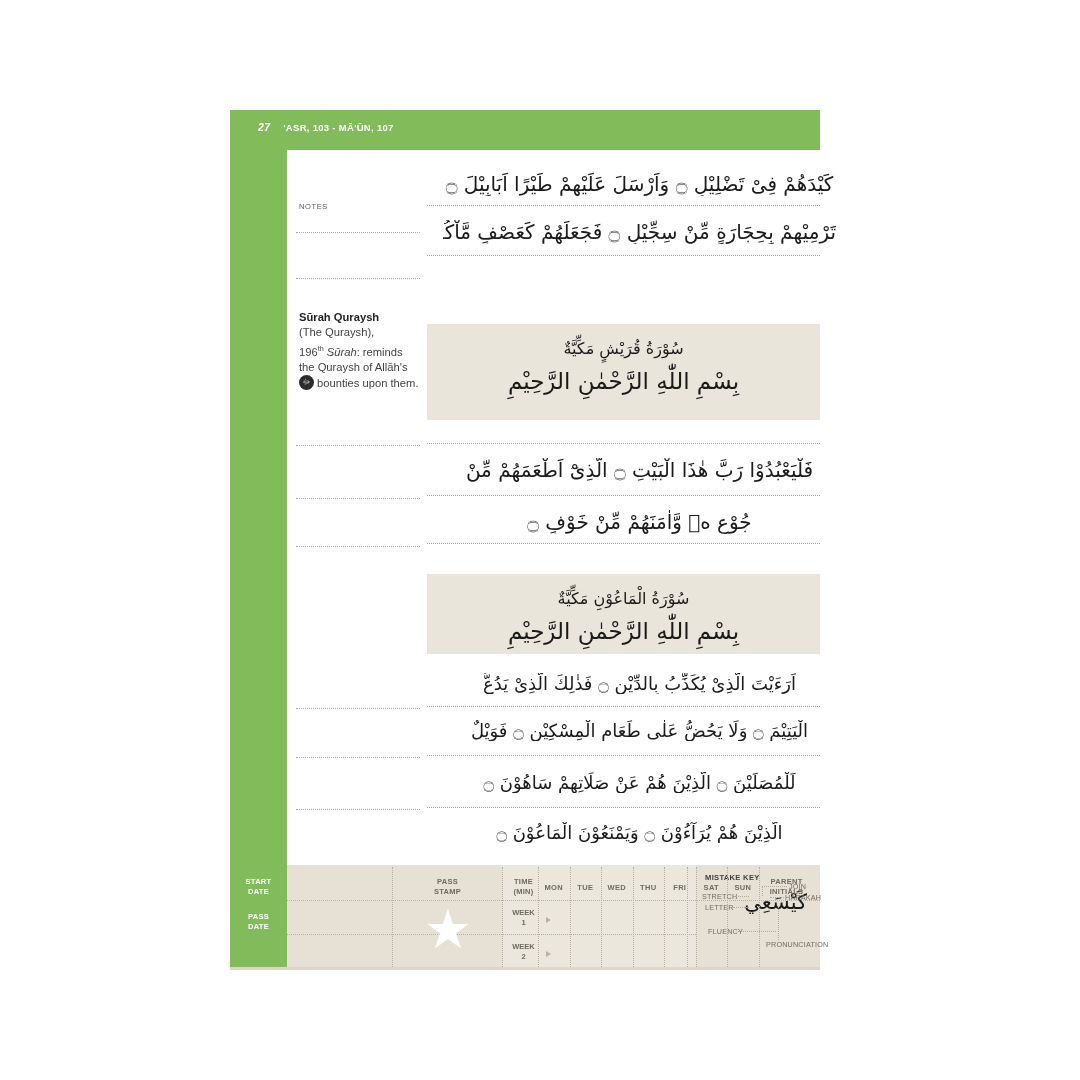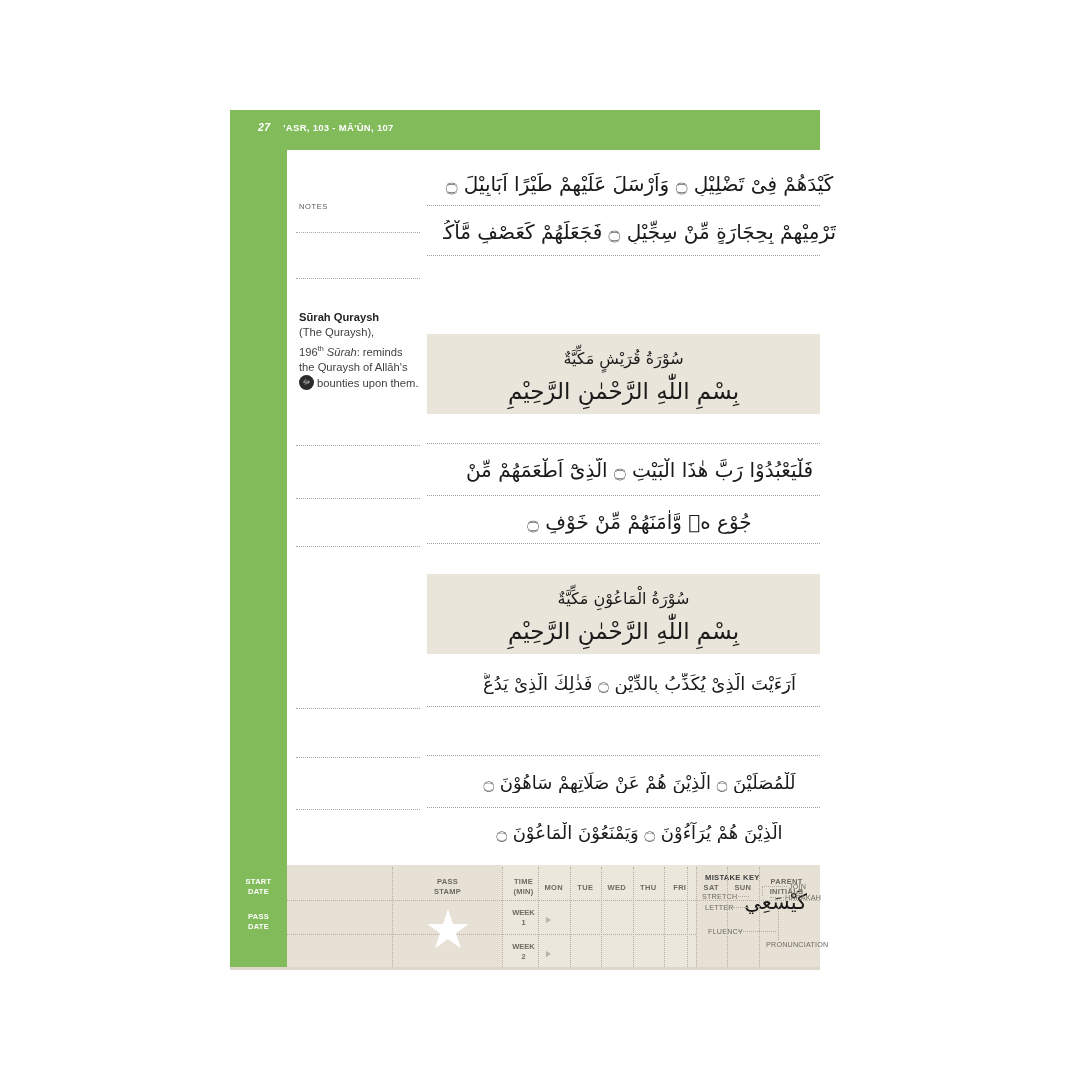"سُوْرَةُ قُرَيْشٍ مَكِّيَّةٌ" div.surah-head { height: 80px -> 96px; top: 184px -> 174px }
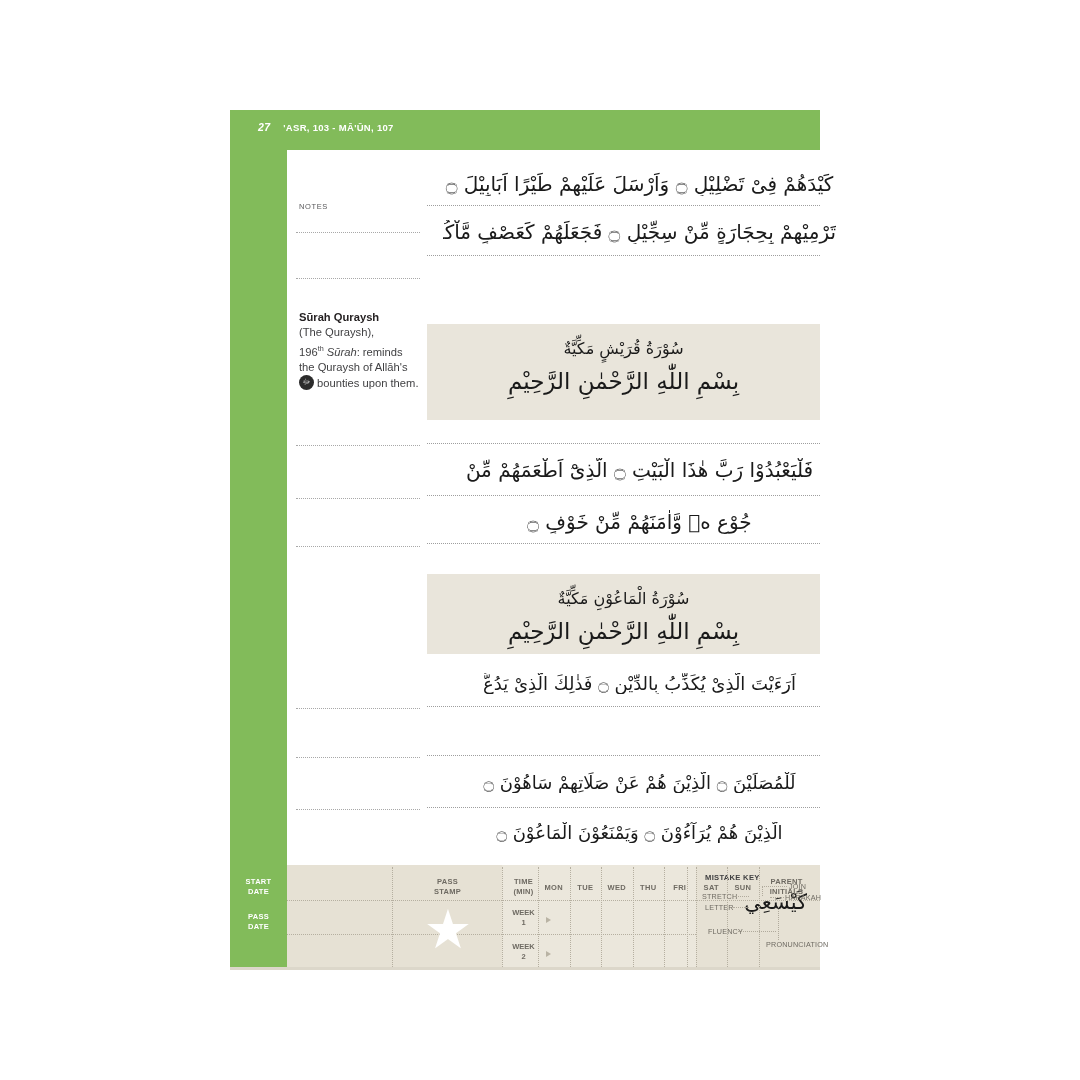"الْيَتِيْمَ ۝ وَلَا يَحُضُّ عَلٰى" div.ayah-line { html: none -> <div>الْيَتِيْمَ ۝ وَلَا يَحُضُّ عَلٰى طَعَامِ الْمِسْكِيْنِ ۝ فَوَيْلٌ</div> }
